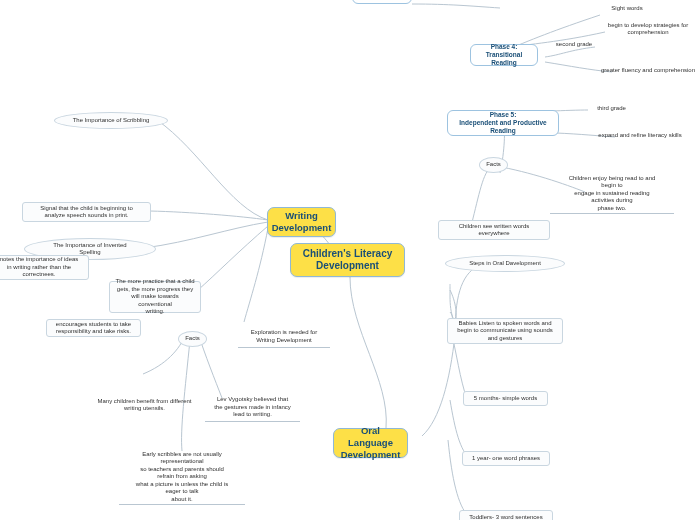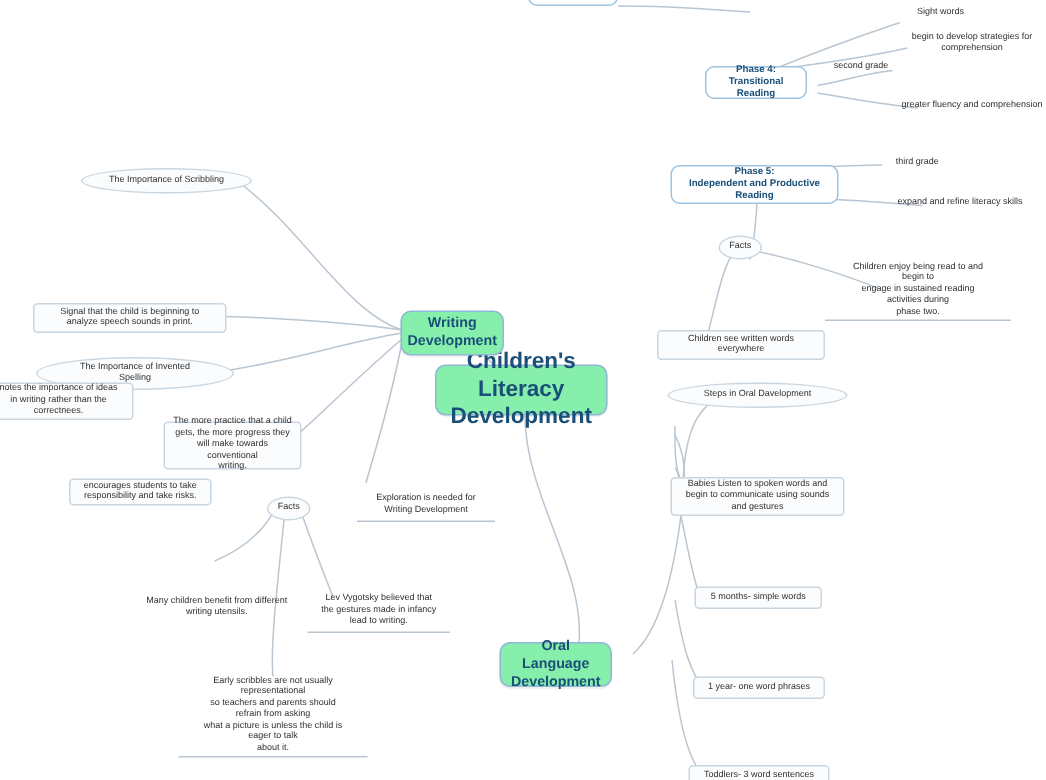"Writing" .node.central { background: #86efac -> #fde047 }
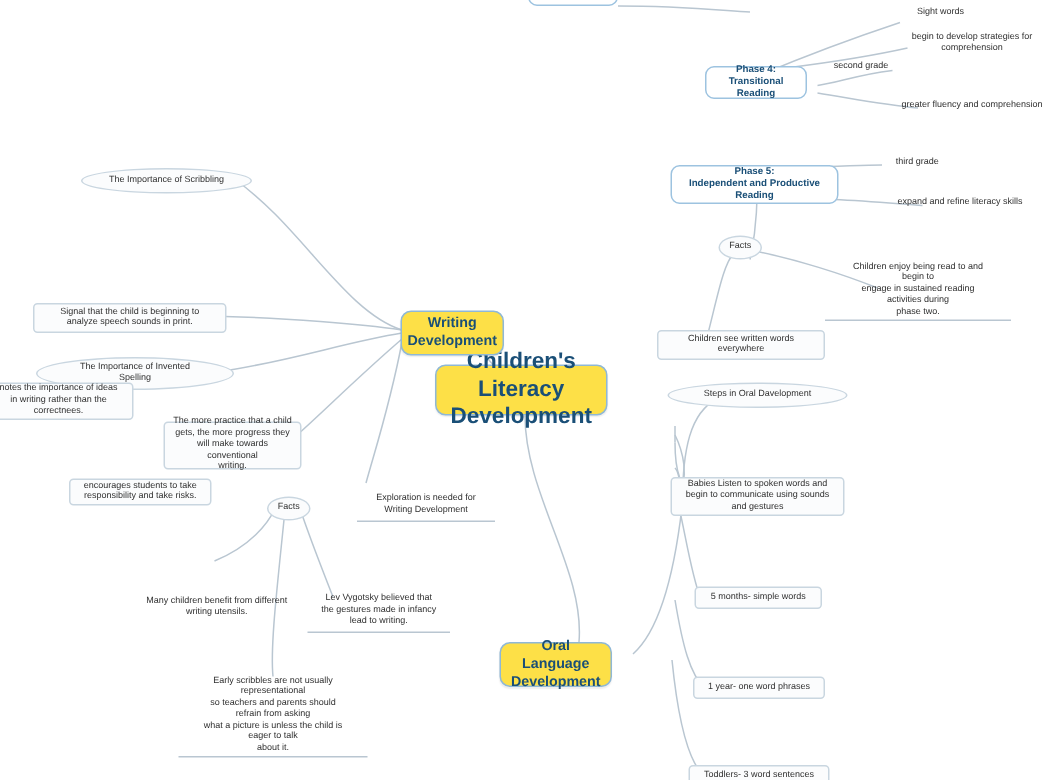"Children's Literacy" .node.central.main { font-size: 15px -> 10px }
